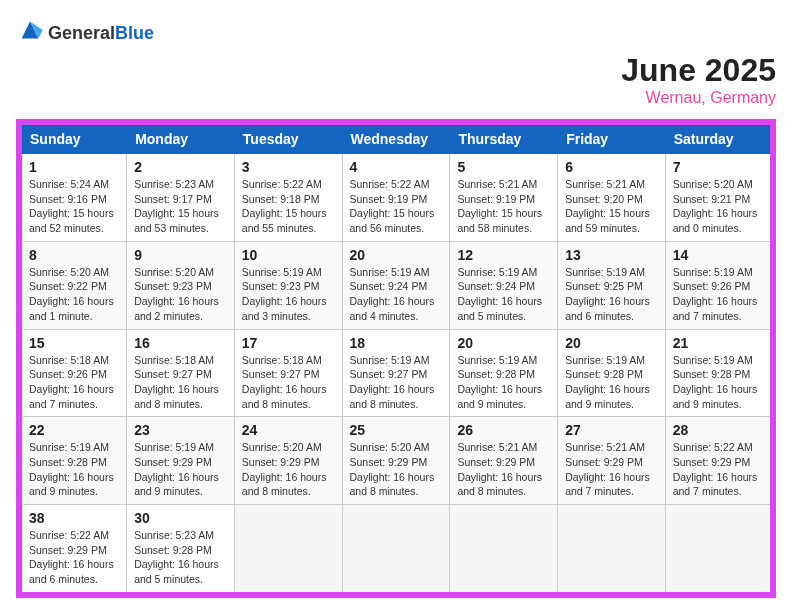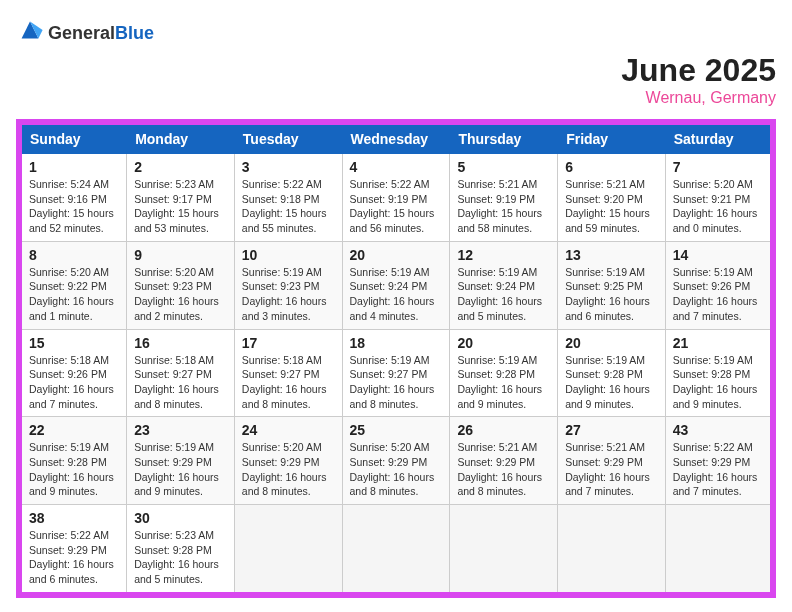"43" span.day-number { text: 43 -> 28 }
